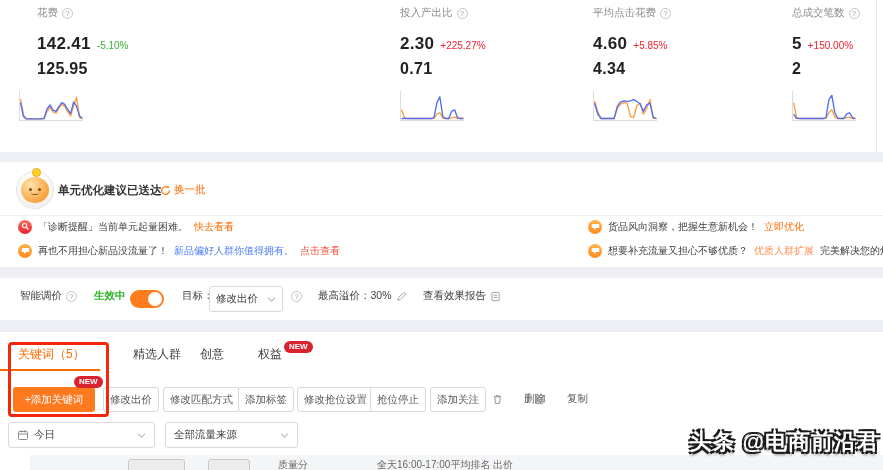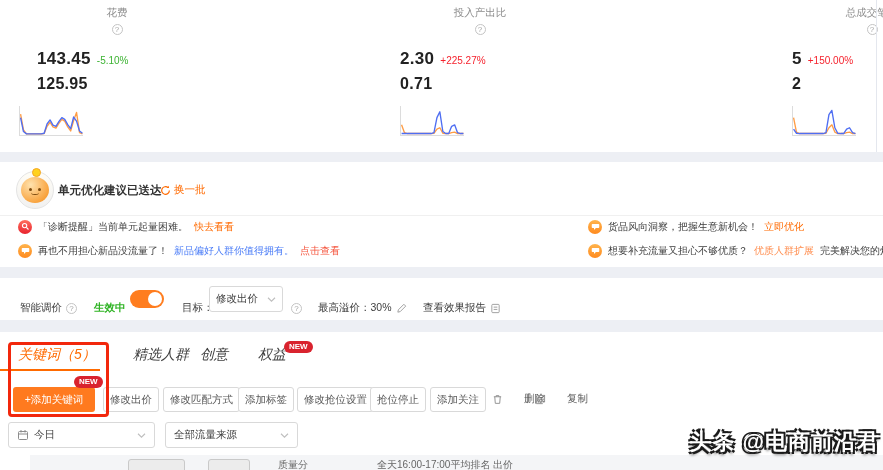"花费" .m-label { flex-direction: column -> none }
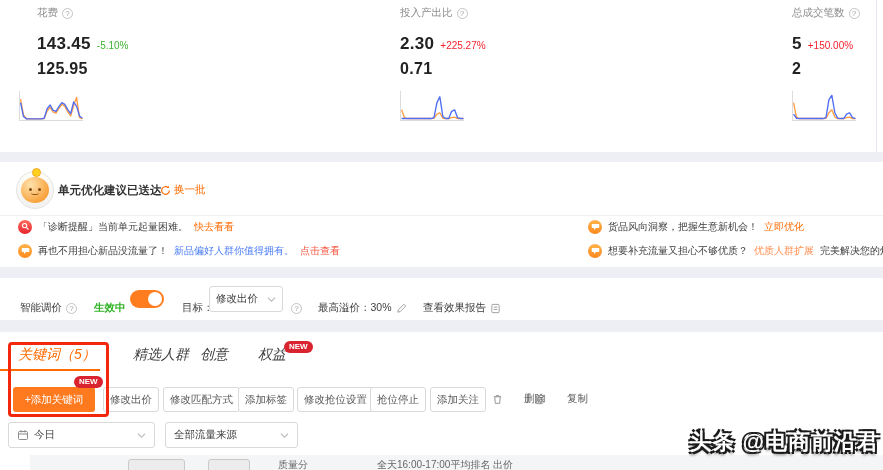"平均点击花费" div.metric { html: none -> <div> <div> <span>平均点击花费</span> <span></span> </div> <div> <span>4.60</span> <span>+5.85%</span> </div> <div>4.34</div> <svg> <polyline></polyline> <polyline></polyline> </svg> </div> }
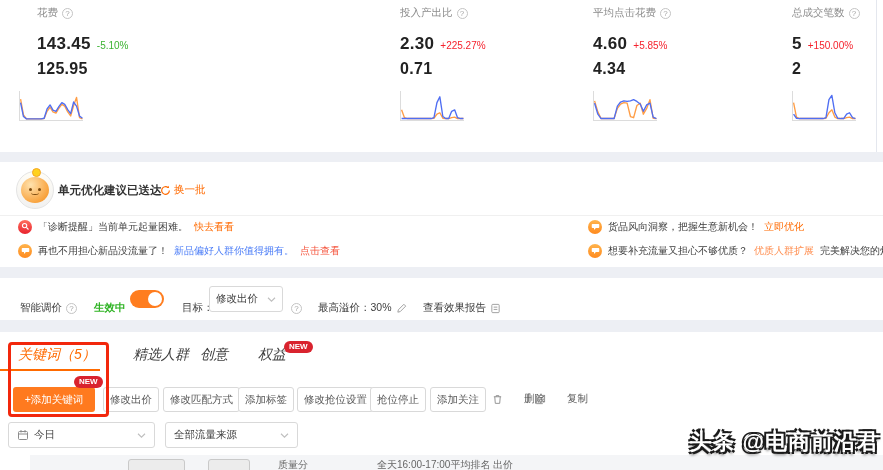"143.45" span.value { text: 143.45 -> 142.41 }
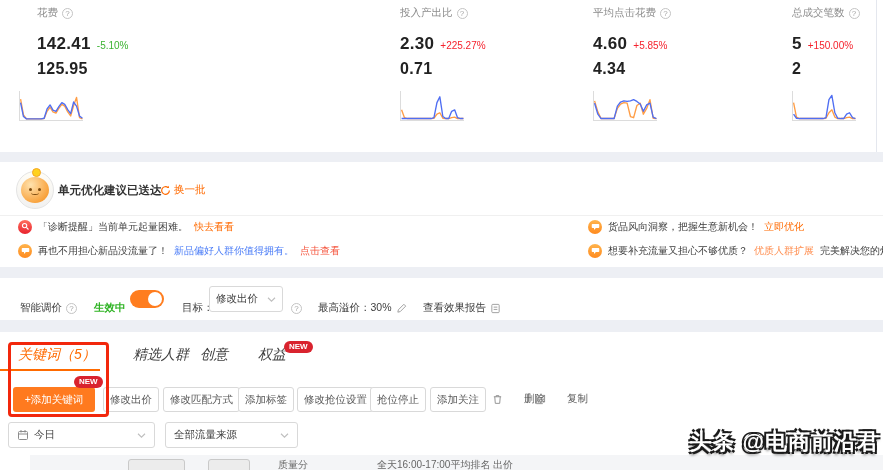"智能调价" .pricing .abs { top: 12px -> 0 }
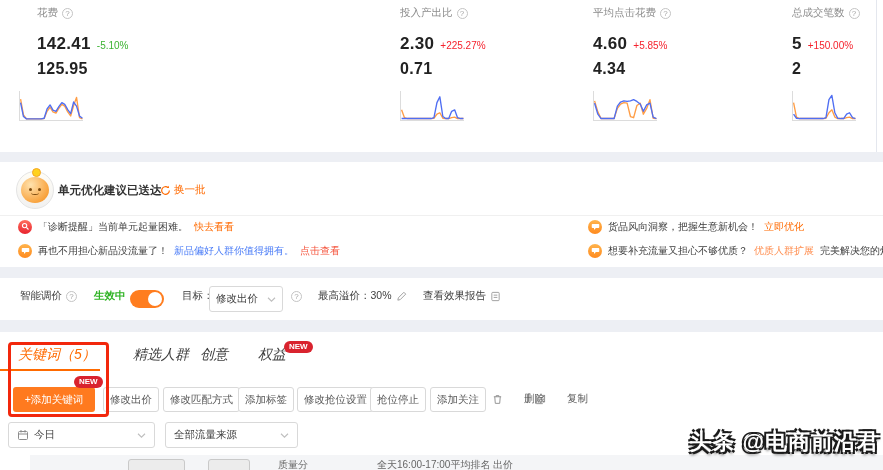"关键词（5）" .tab { font-size: 14px -> 12px; font-style: italic -> none }
